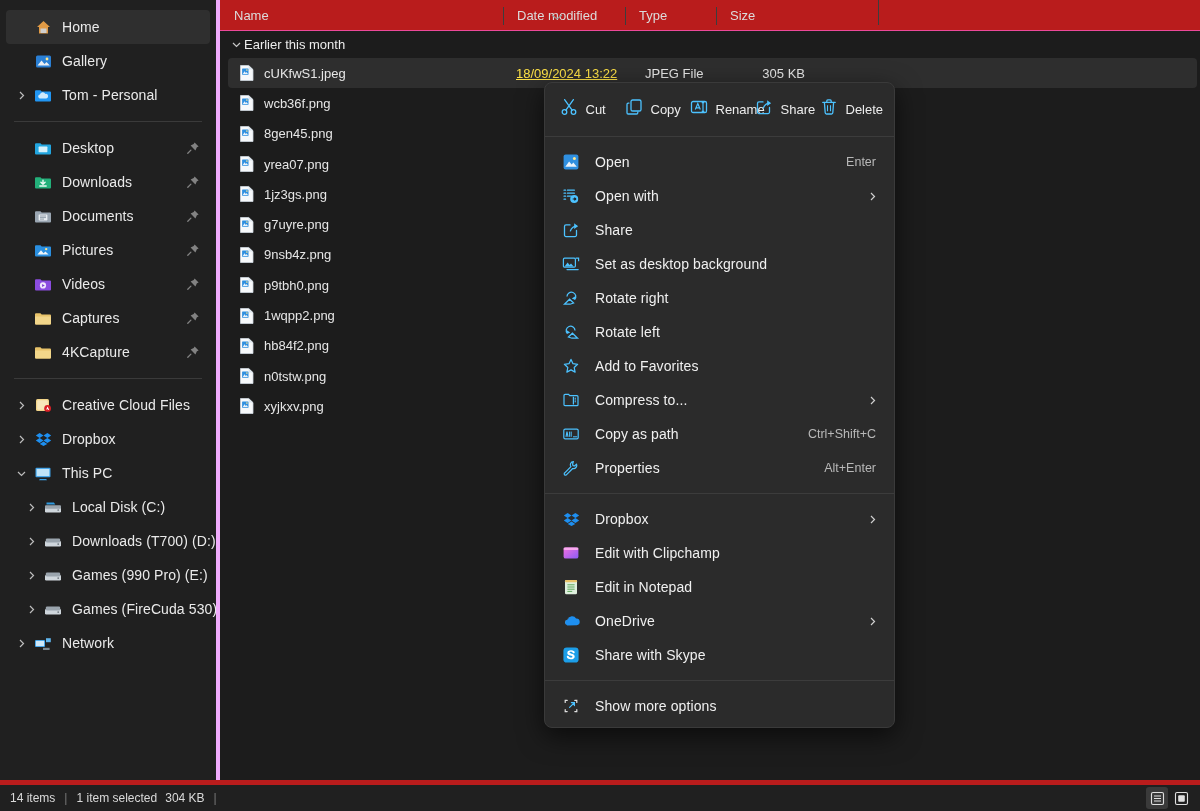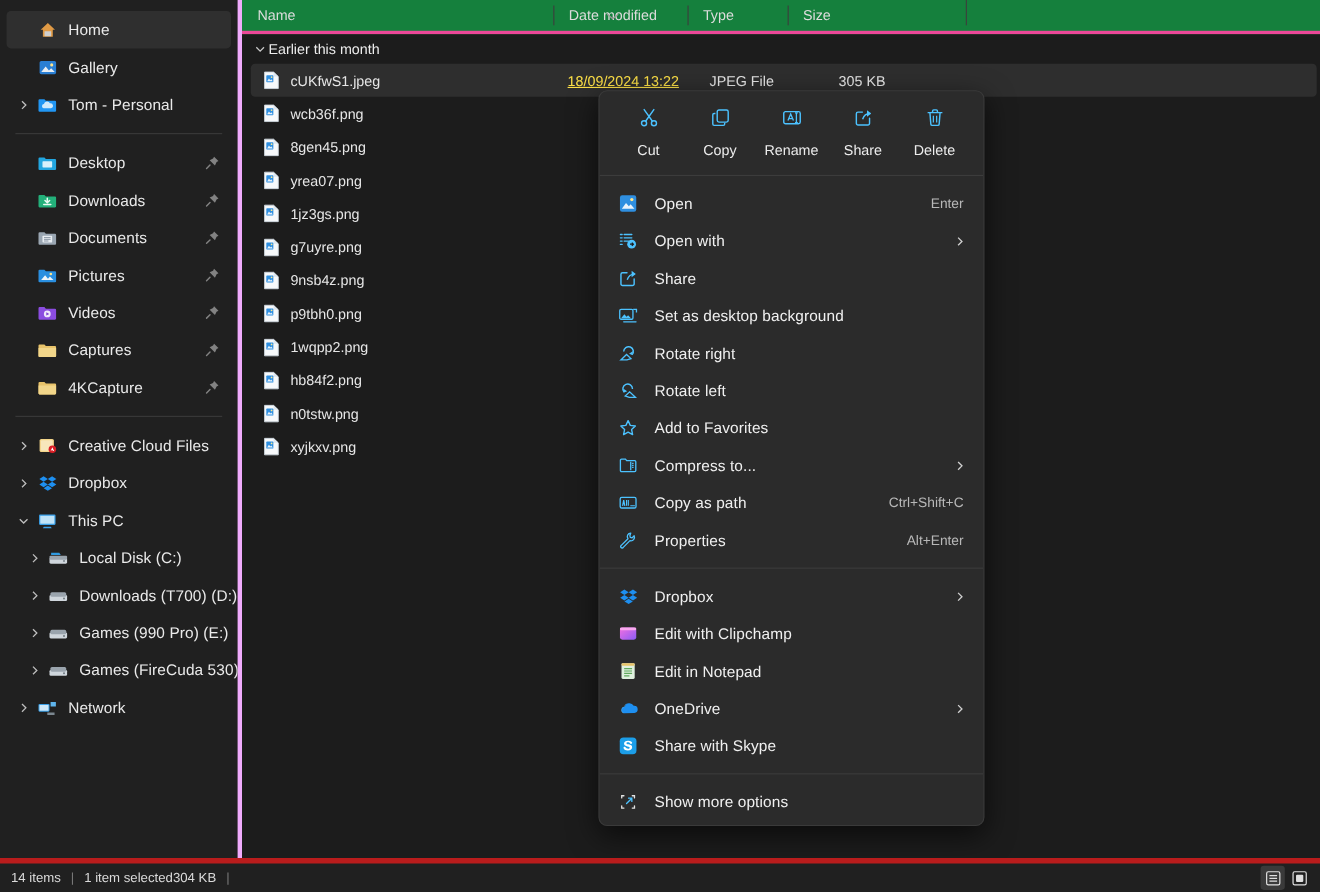"Name" .col-head { background: #15803d -> #b91c1c; border-bottom: 3px solid #ec4899 -> 1px solid #ec4899 }
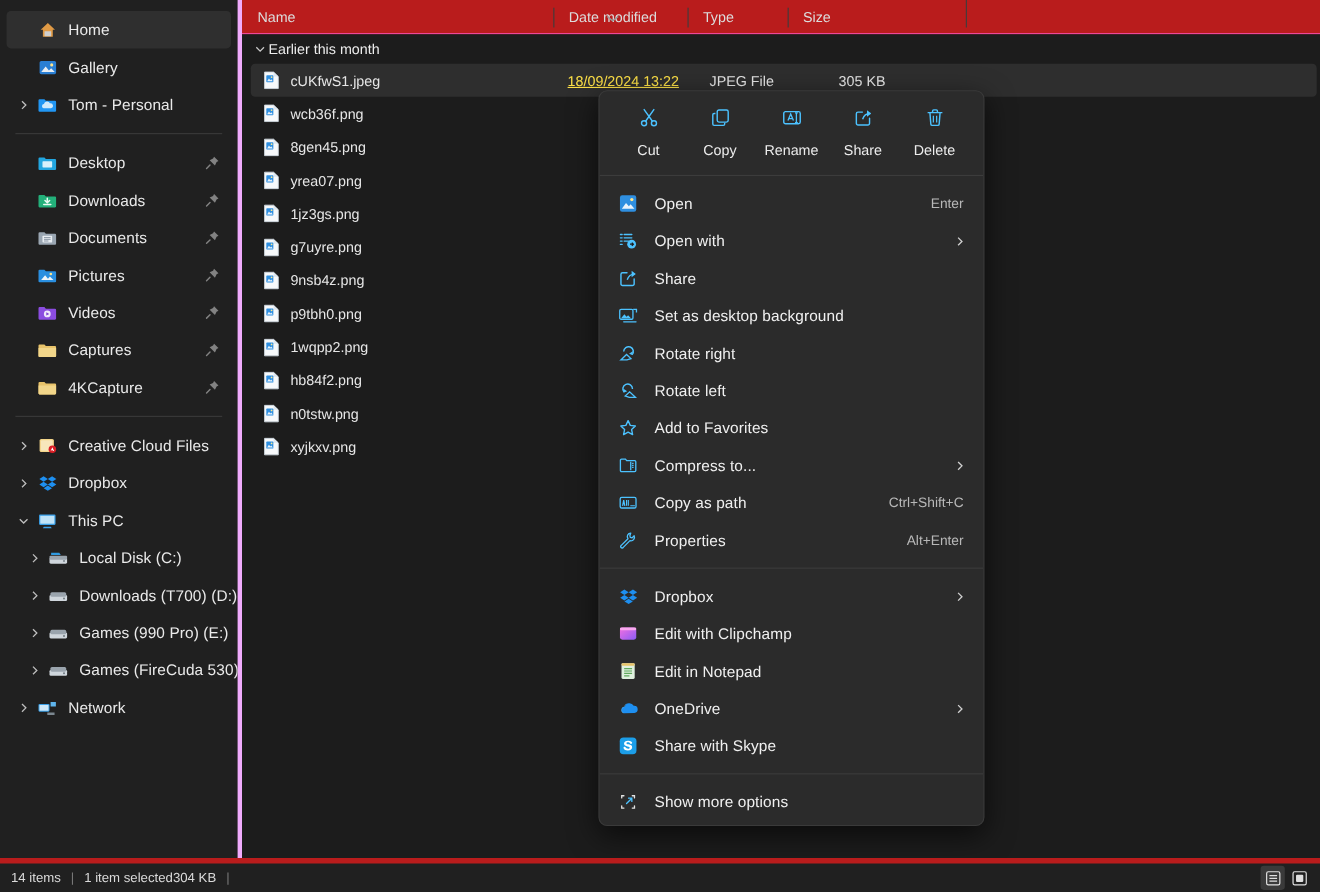"Cut" .tb-item { flex-direction: column -> row }
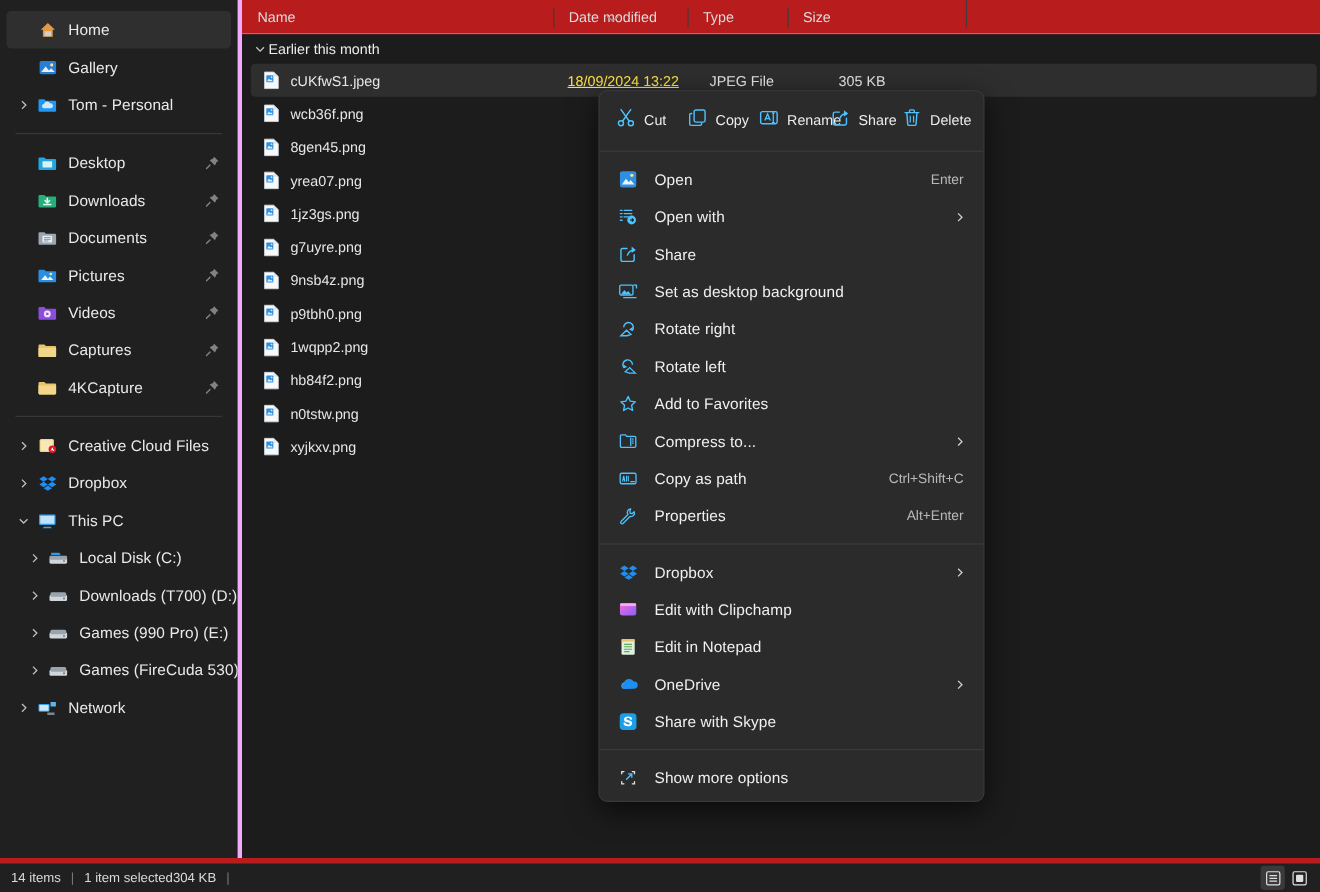"304 KB" span.st { margin-left: none -> 8px }
